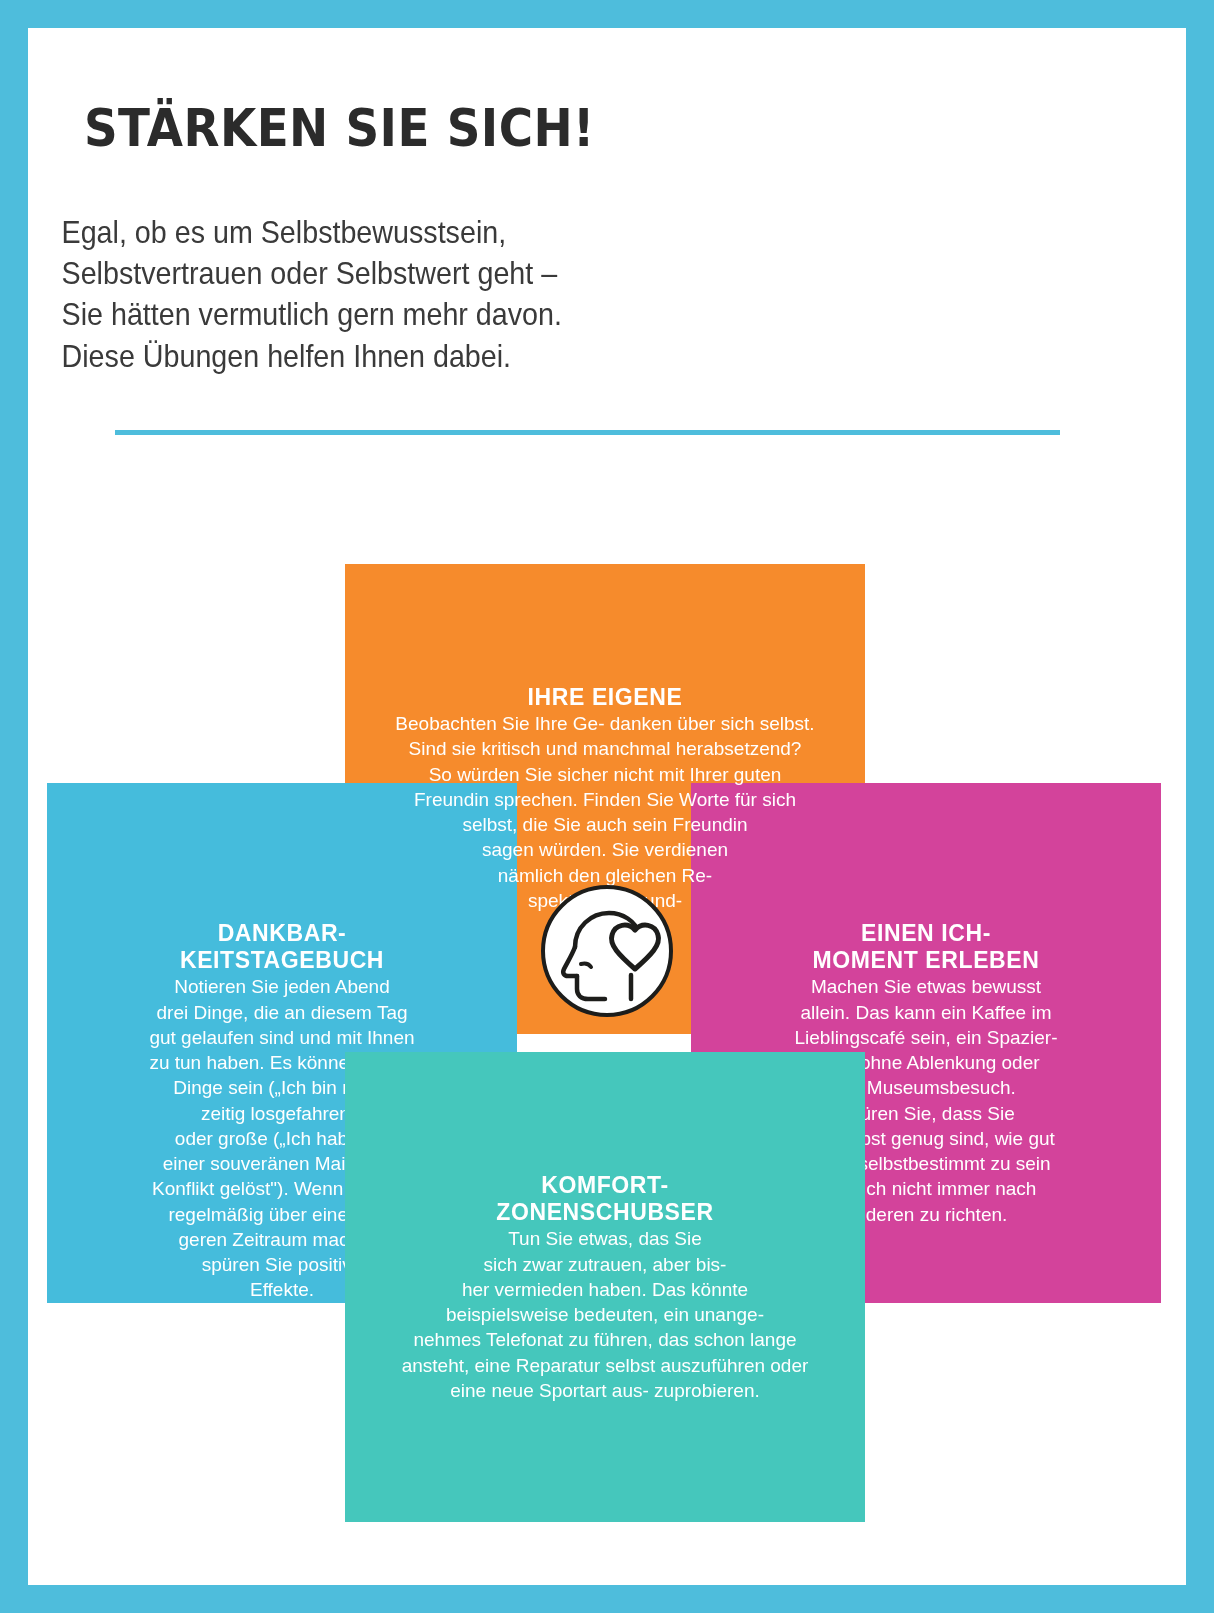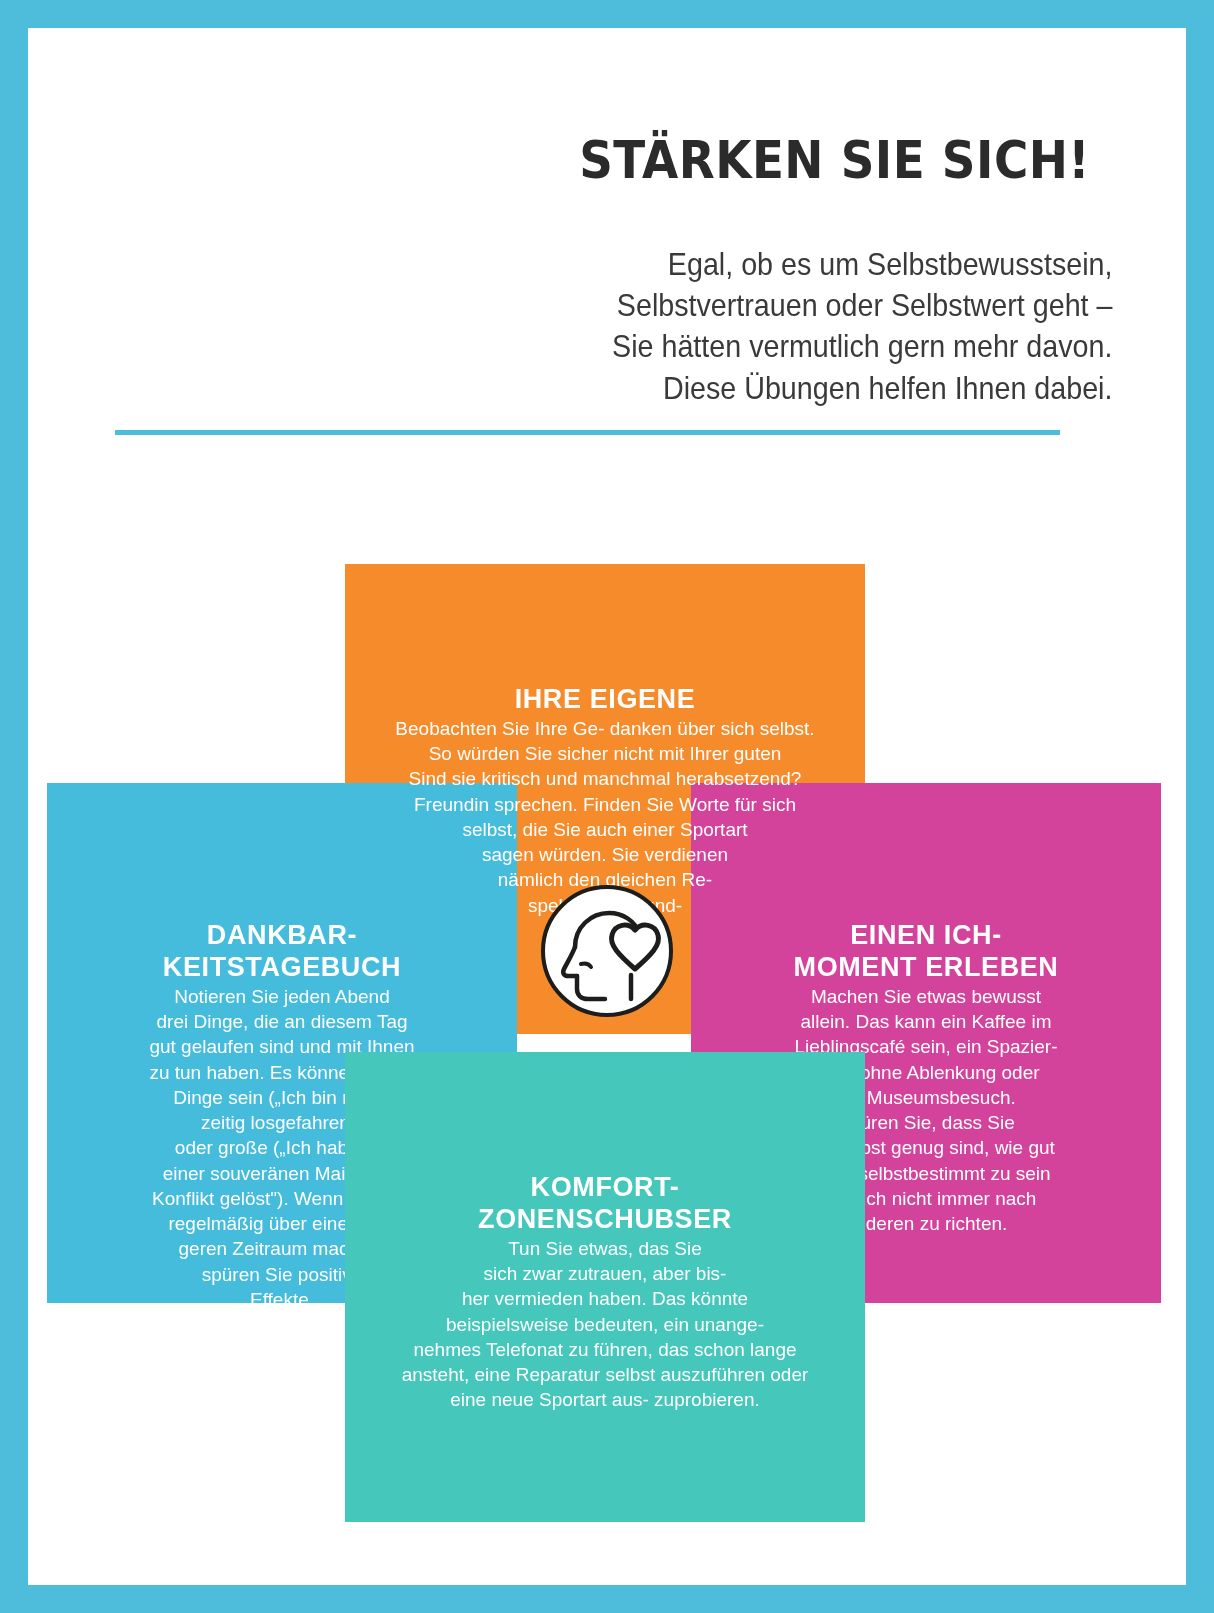"STÄRKEN SIE SICH!" .header { margin-top: 32px -> none; text-align: right -> left }
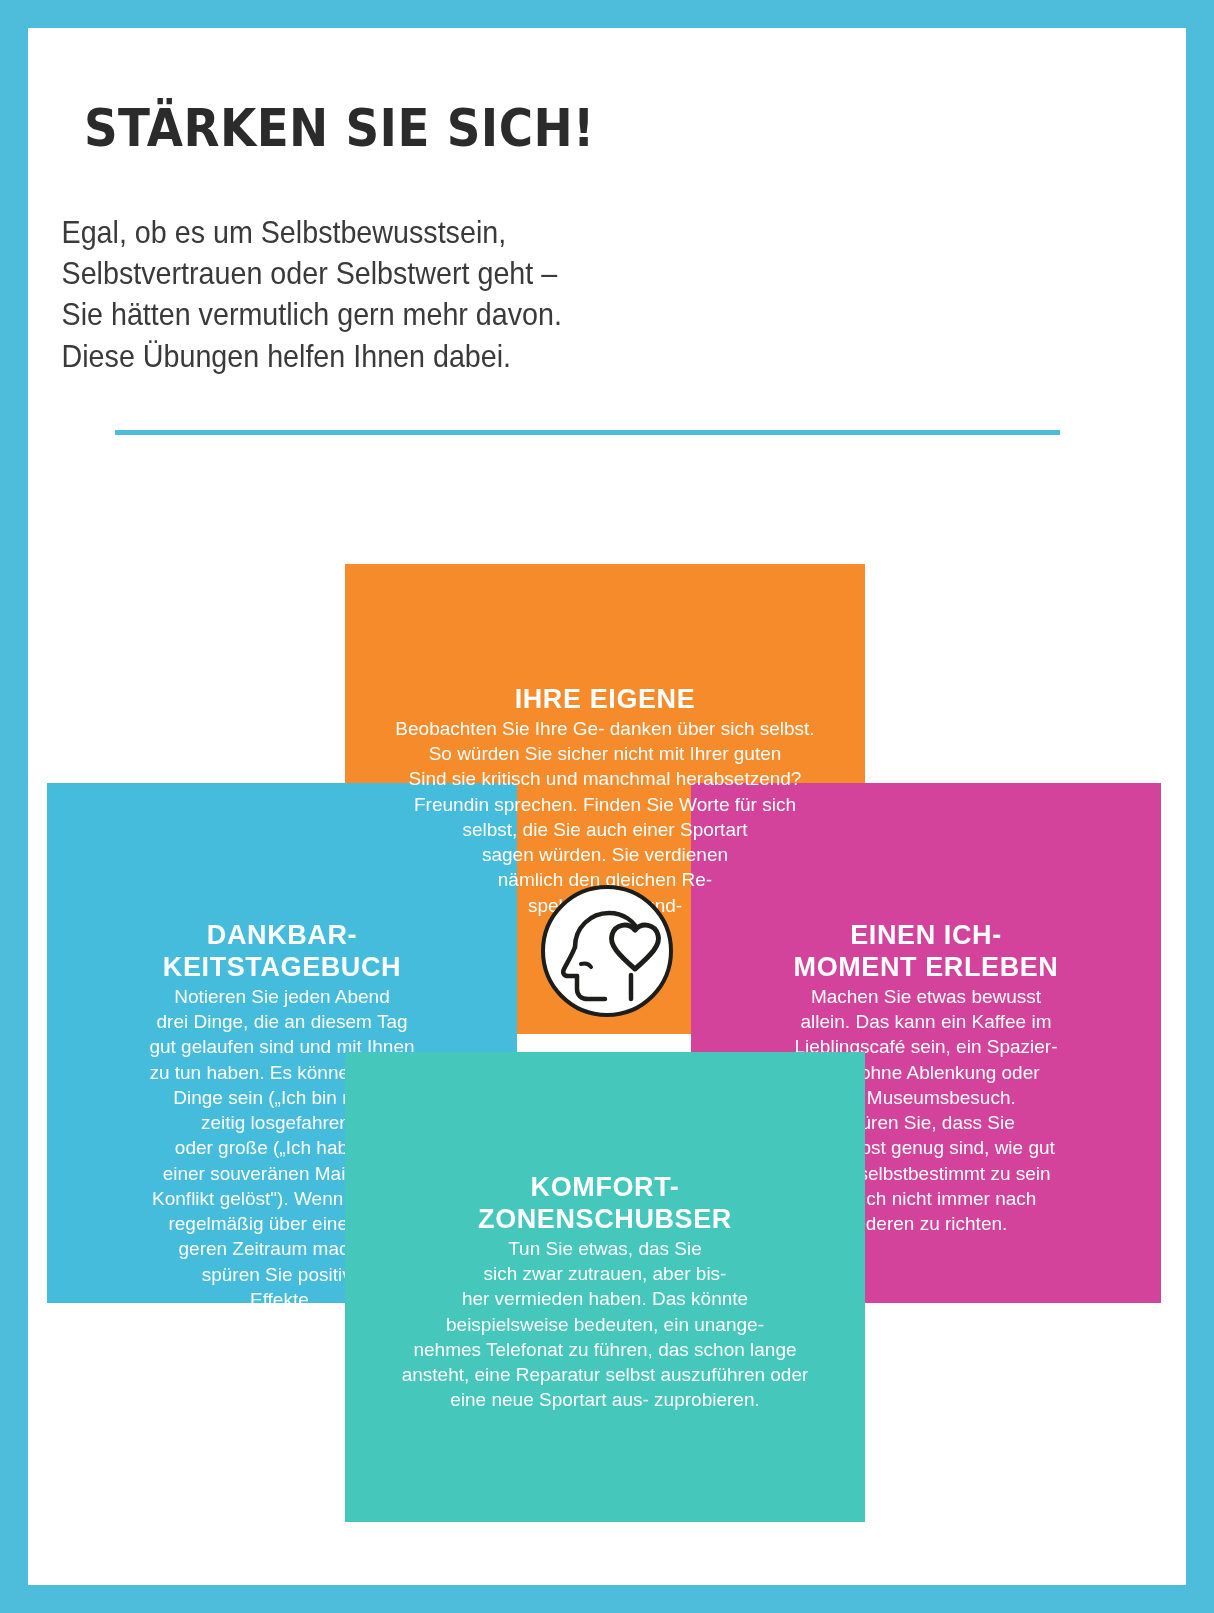"IHRE EIGENE" .heart .txt .hd { font-size: 27px -> 23px }
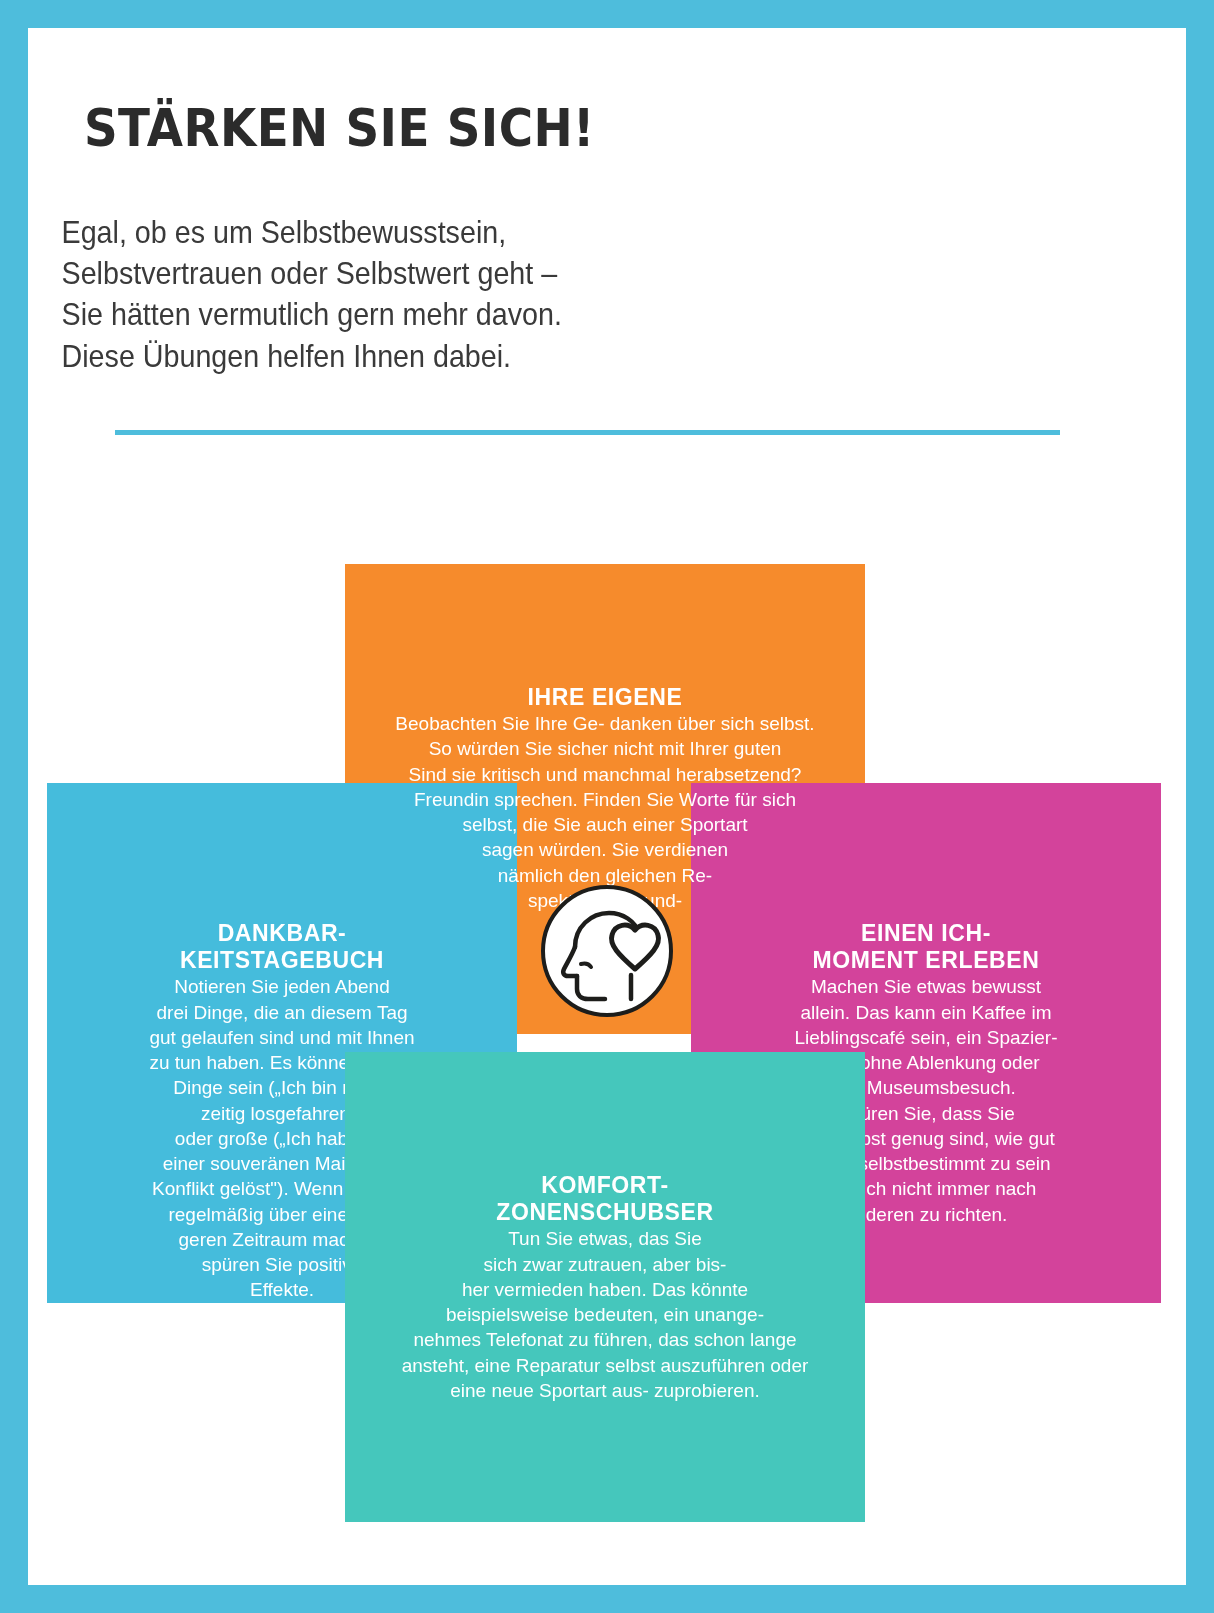"So würden Sie sicher nicht" div { order: before "Sind sie kritisch und manchmal" -> after "Sind sie kritisch und manchmal" }
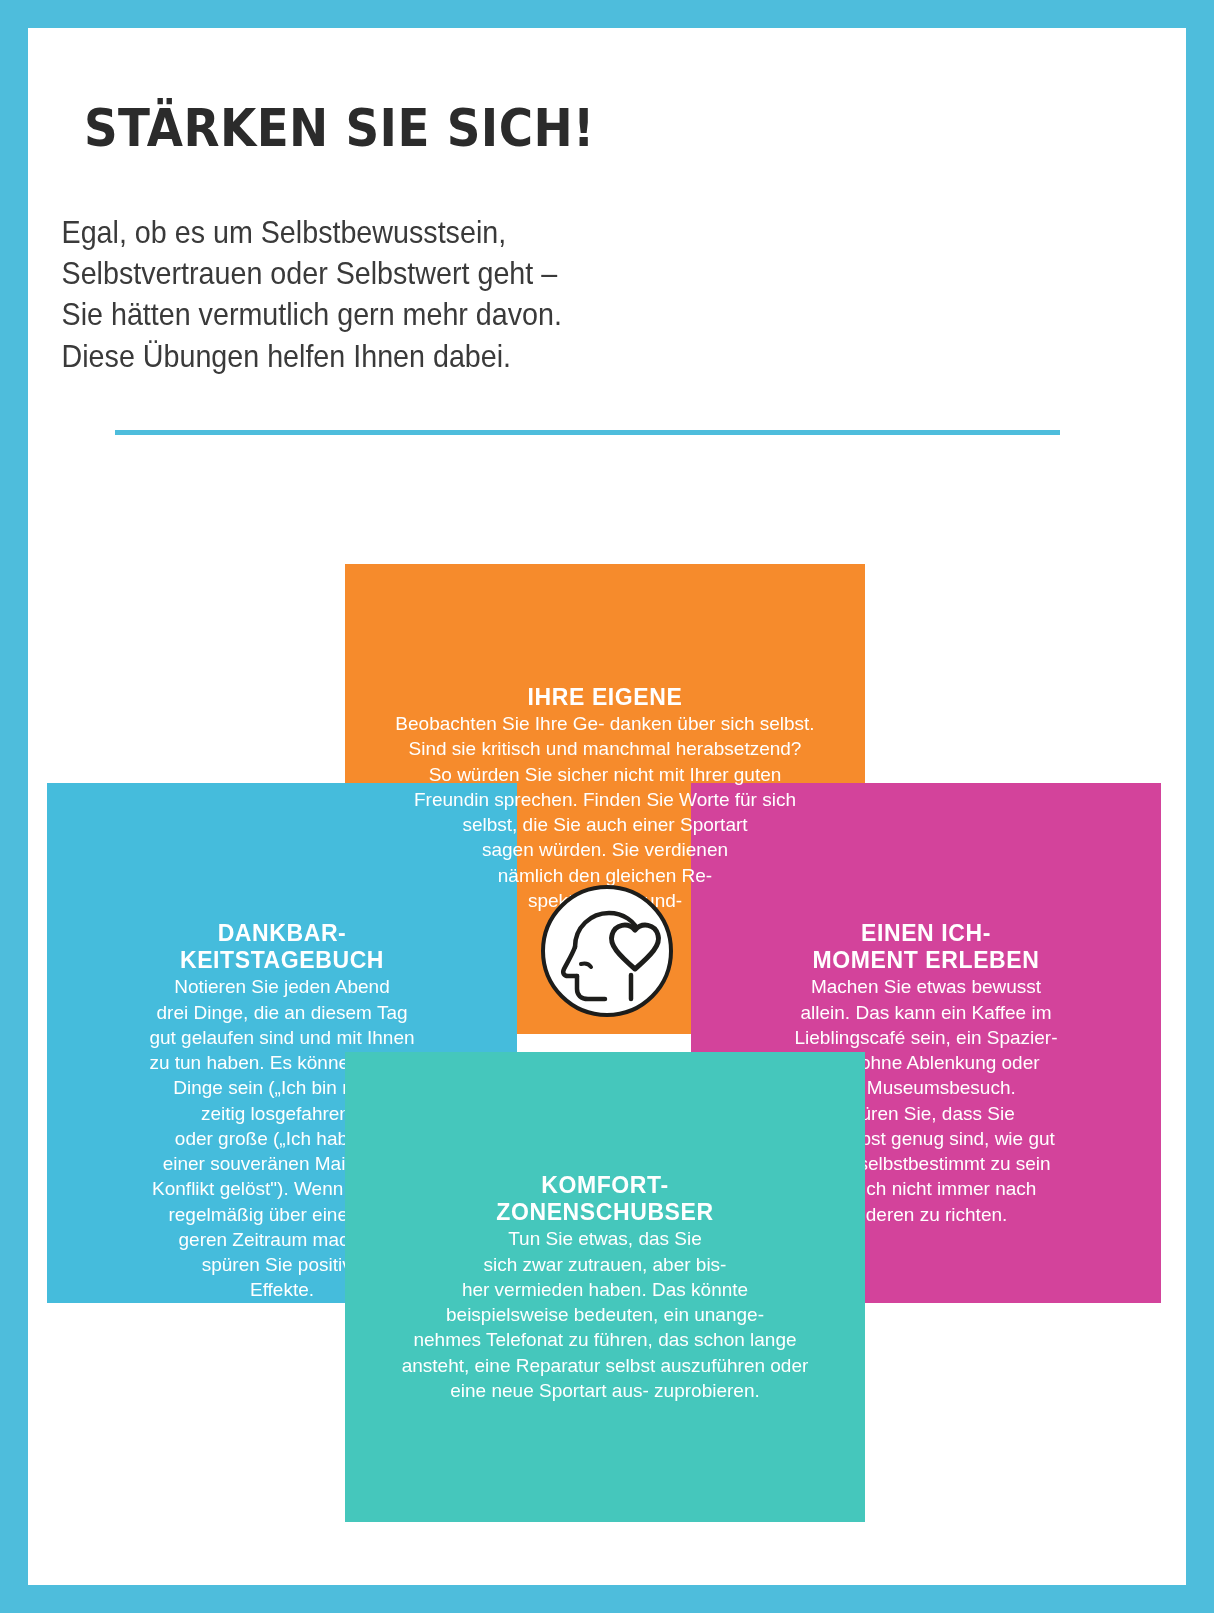"selbst, die Sie auch einer" div { text: einer Sportart -> sein Freundin }
